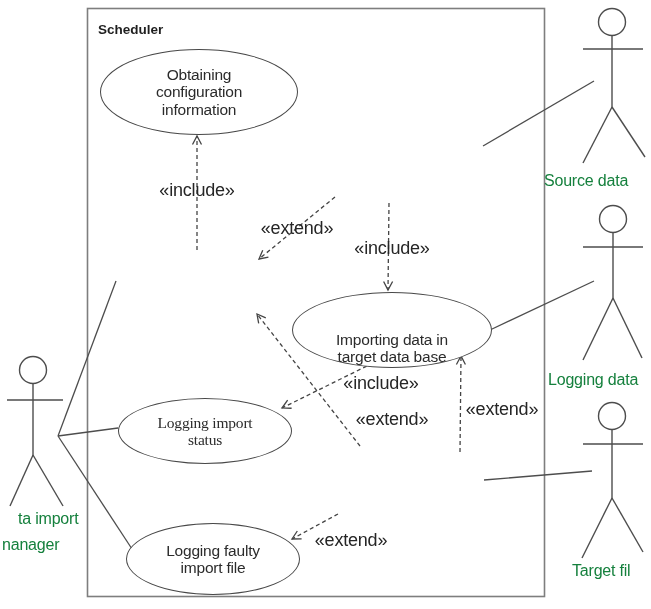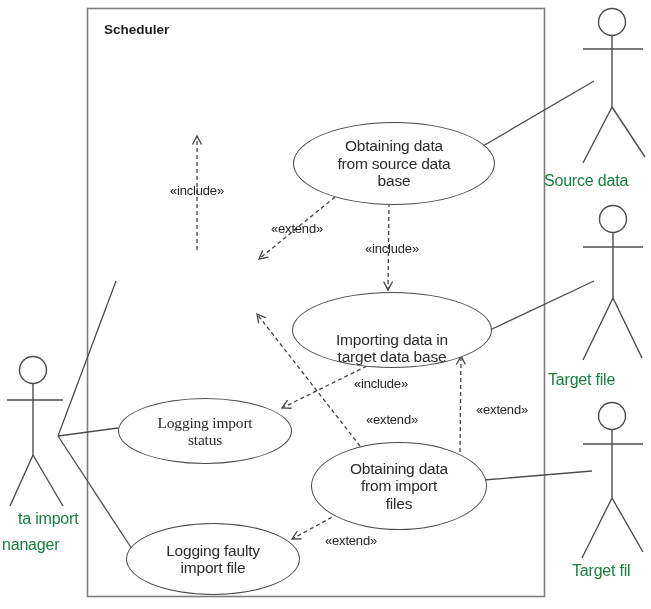"Scheduler" .boundary-title { left: 104px -> 98px }
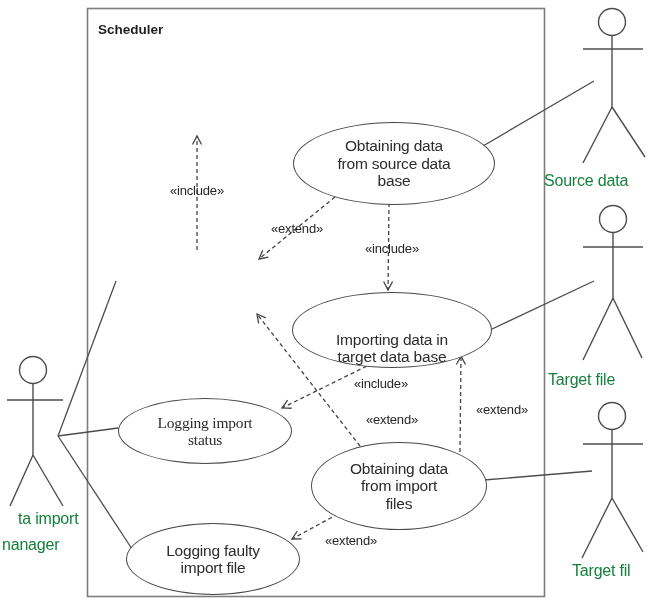"Obtaining configuration information" div.uc { html: none -> <div> <div>Obtaining configuration information</div> </div> }
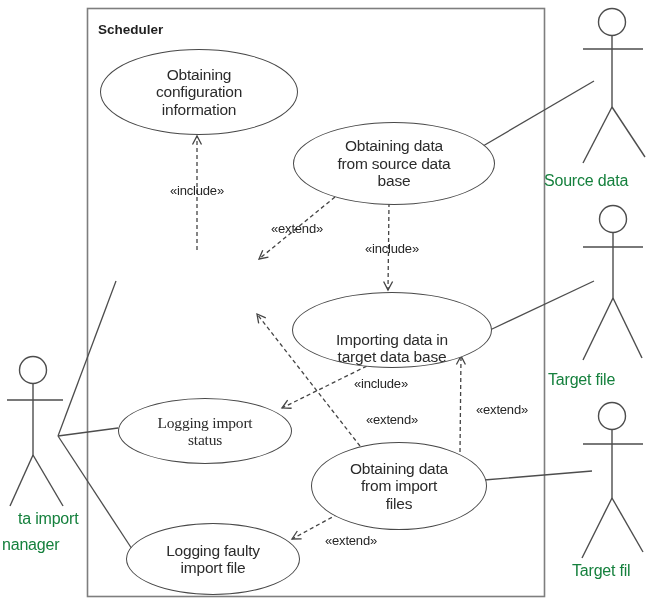"Obtaining data from source data" div.uc { html: <div> <div>Obtaining data from source data base</div> </div> -> none }
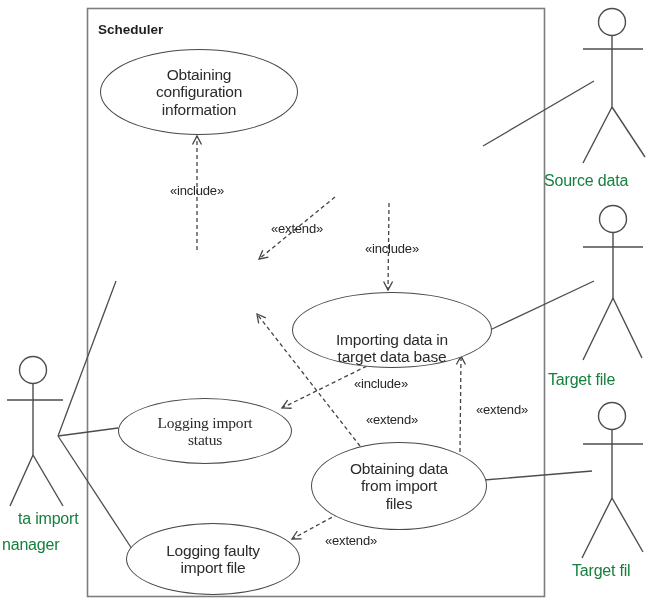"«include»" .stereo { font-size: 13px -> 18px }
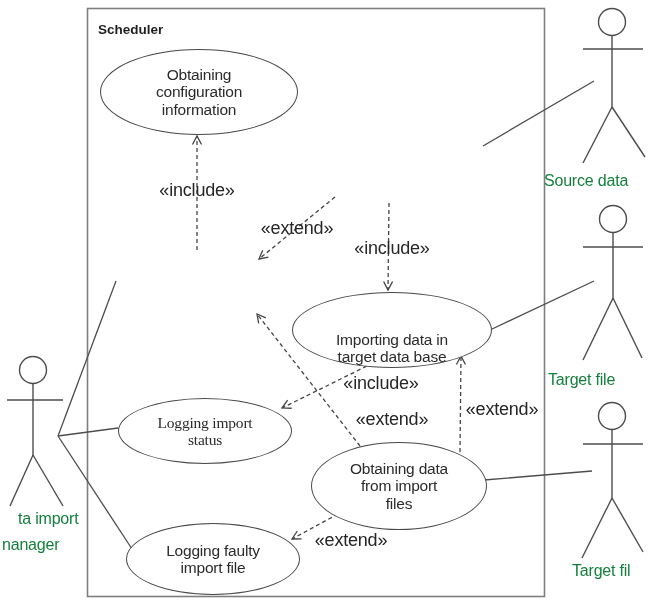"Target file" div.actor-label { text: Target file -> Logging data }
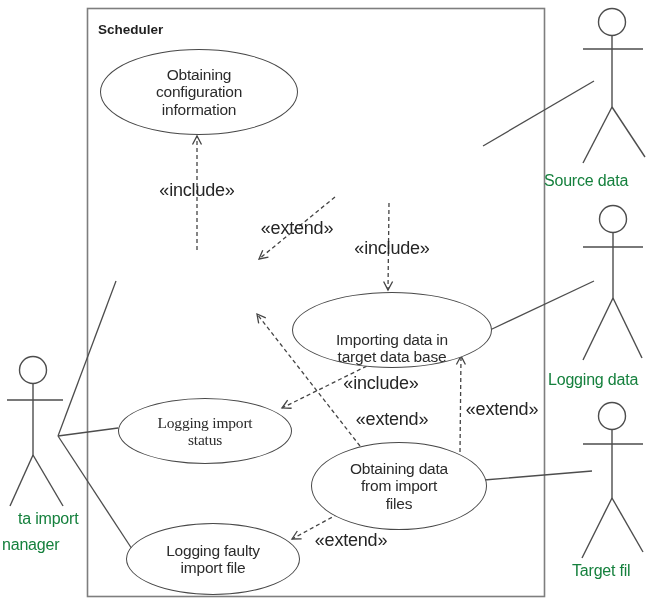"Obtaining data from import files" div.uc { html: <div> <div>Obtaining data from import files</div> </div> -> none }
